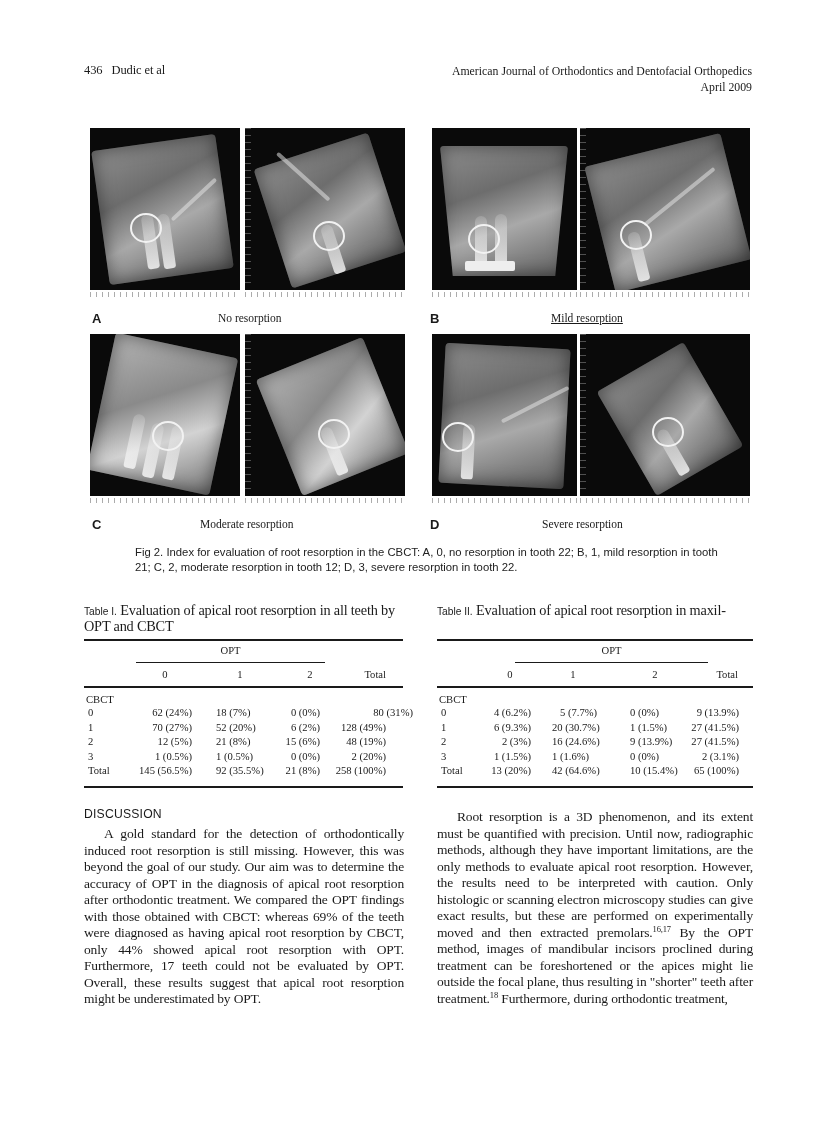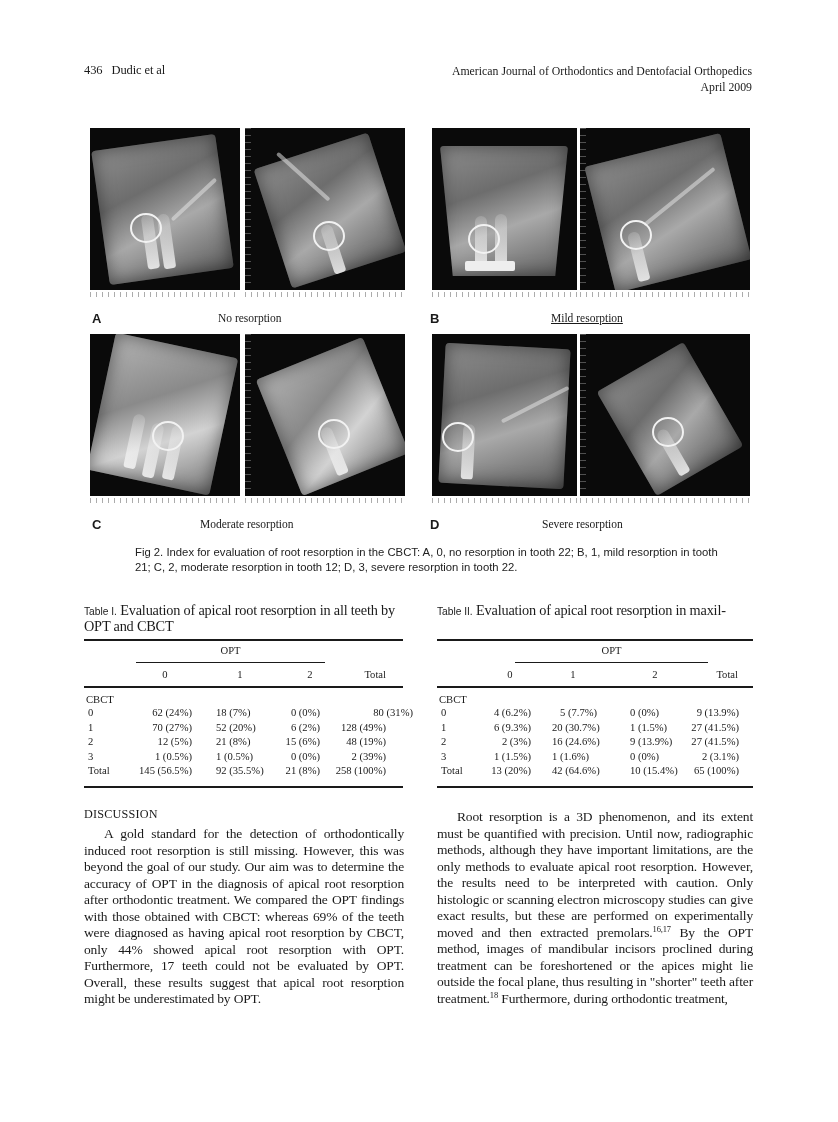"2 (39%)" div.tcell { text: 39% -> 20% }
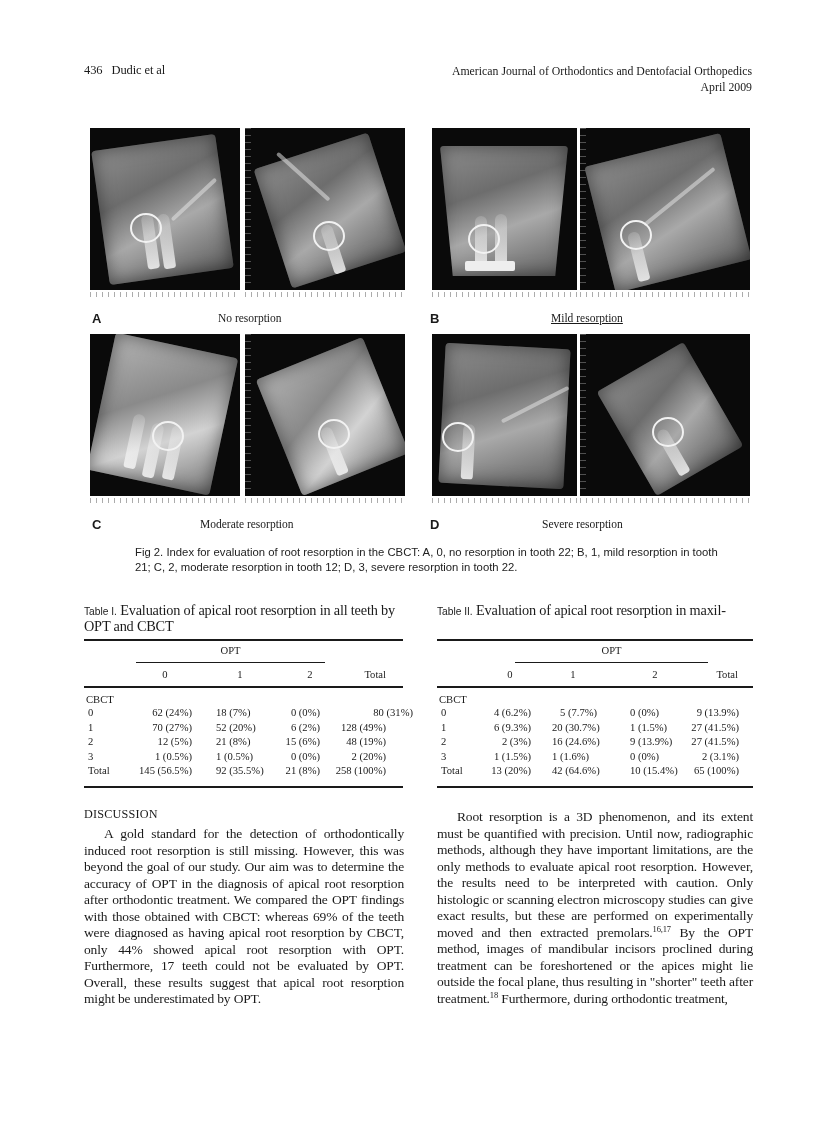"DISCUSSION" .section-head { font-family: Liberation Serif, serif -> Liberation Sans, sans-serif }
